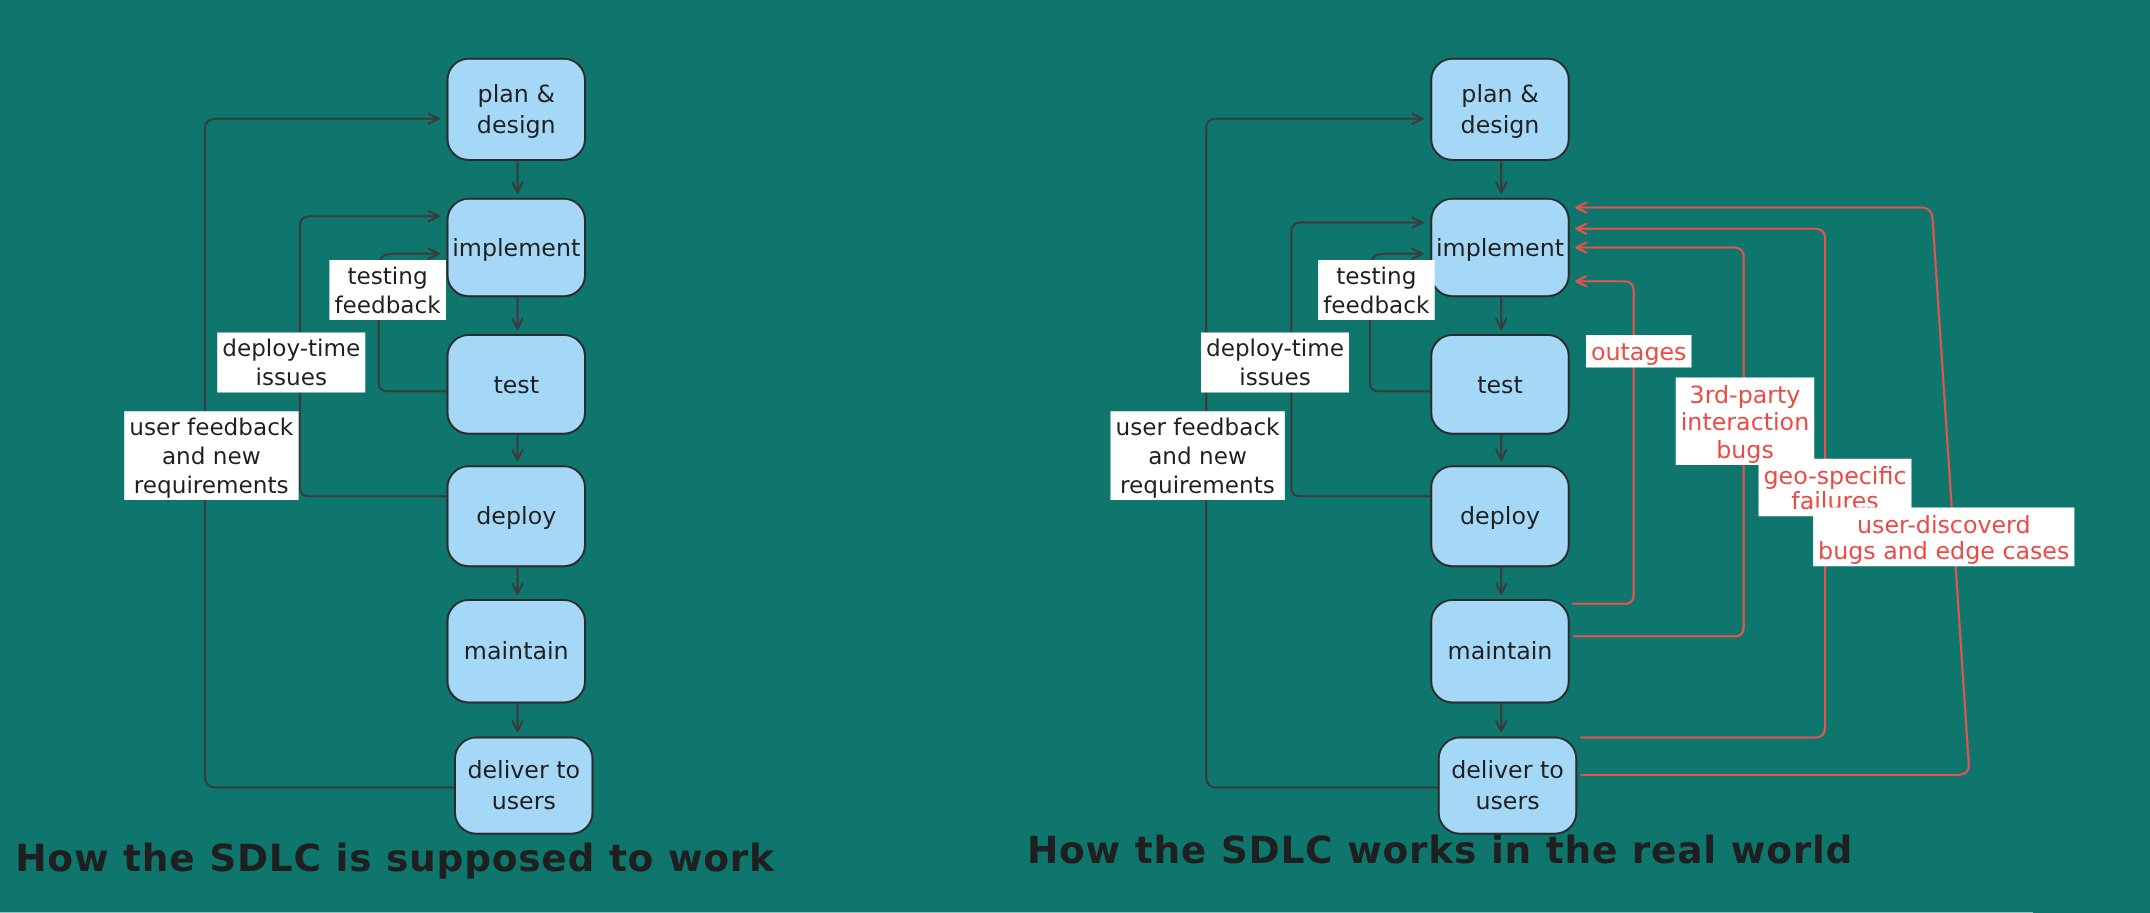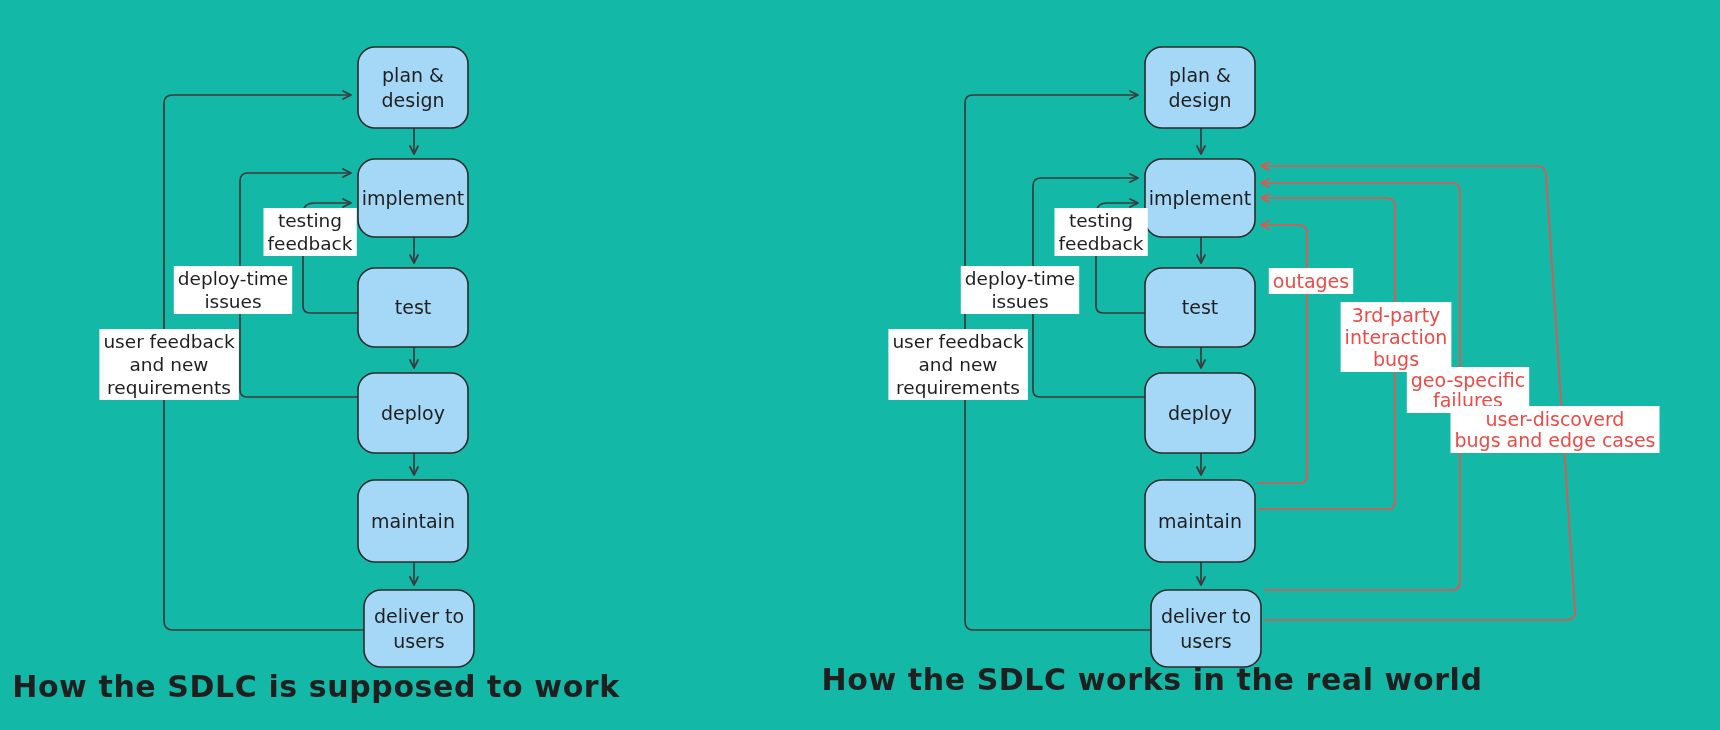"plan & design" .stage { background: #14b8a6 -> #0f766e }
